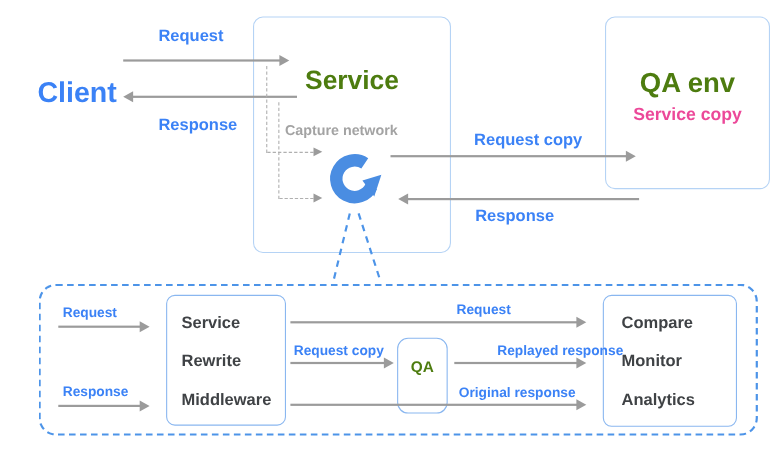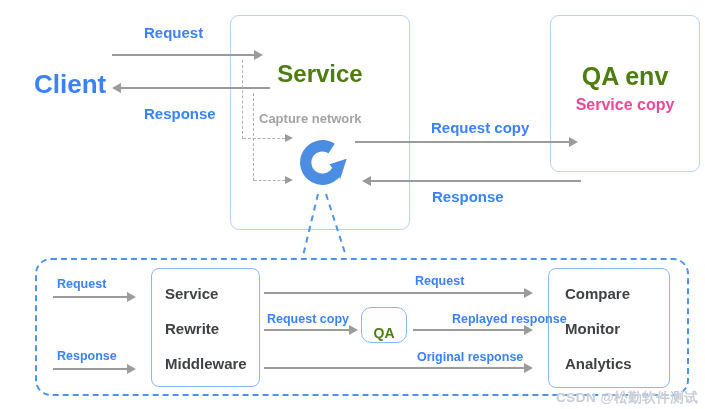"QA" div.box { height: 36px -> 69px }
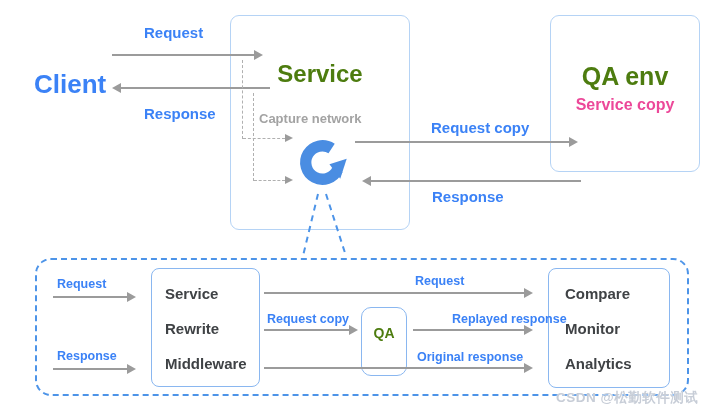"CSDN @松勤软件测试" div.watermark { html: <div>CSDN @松勤软件测试</div> -> none }
